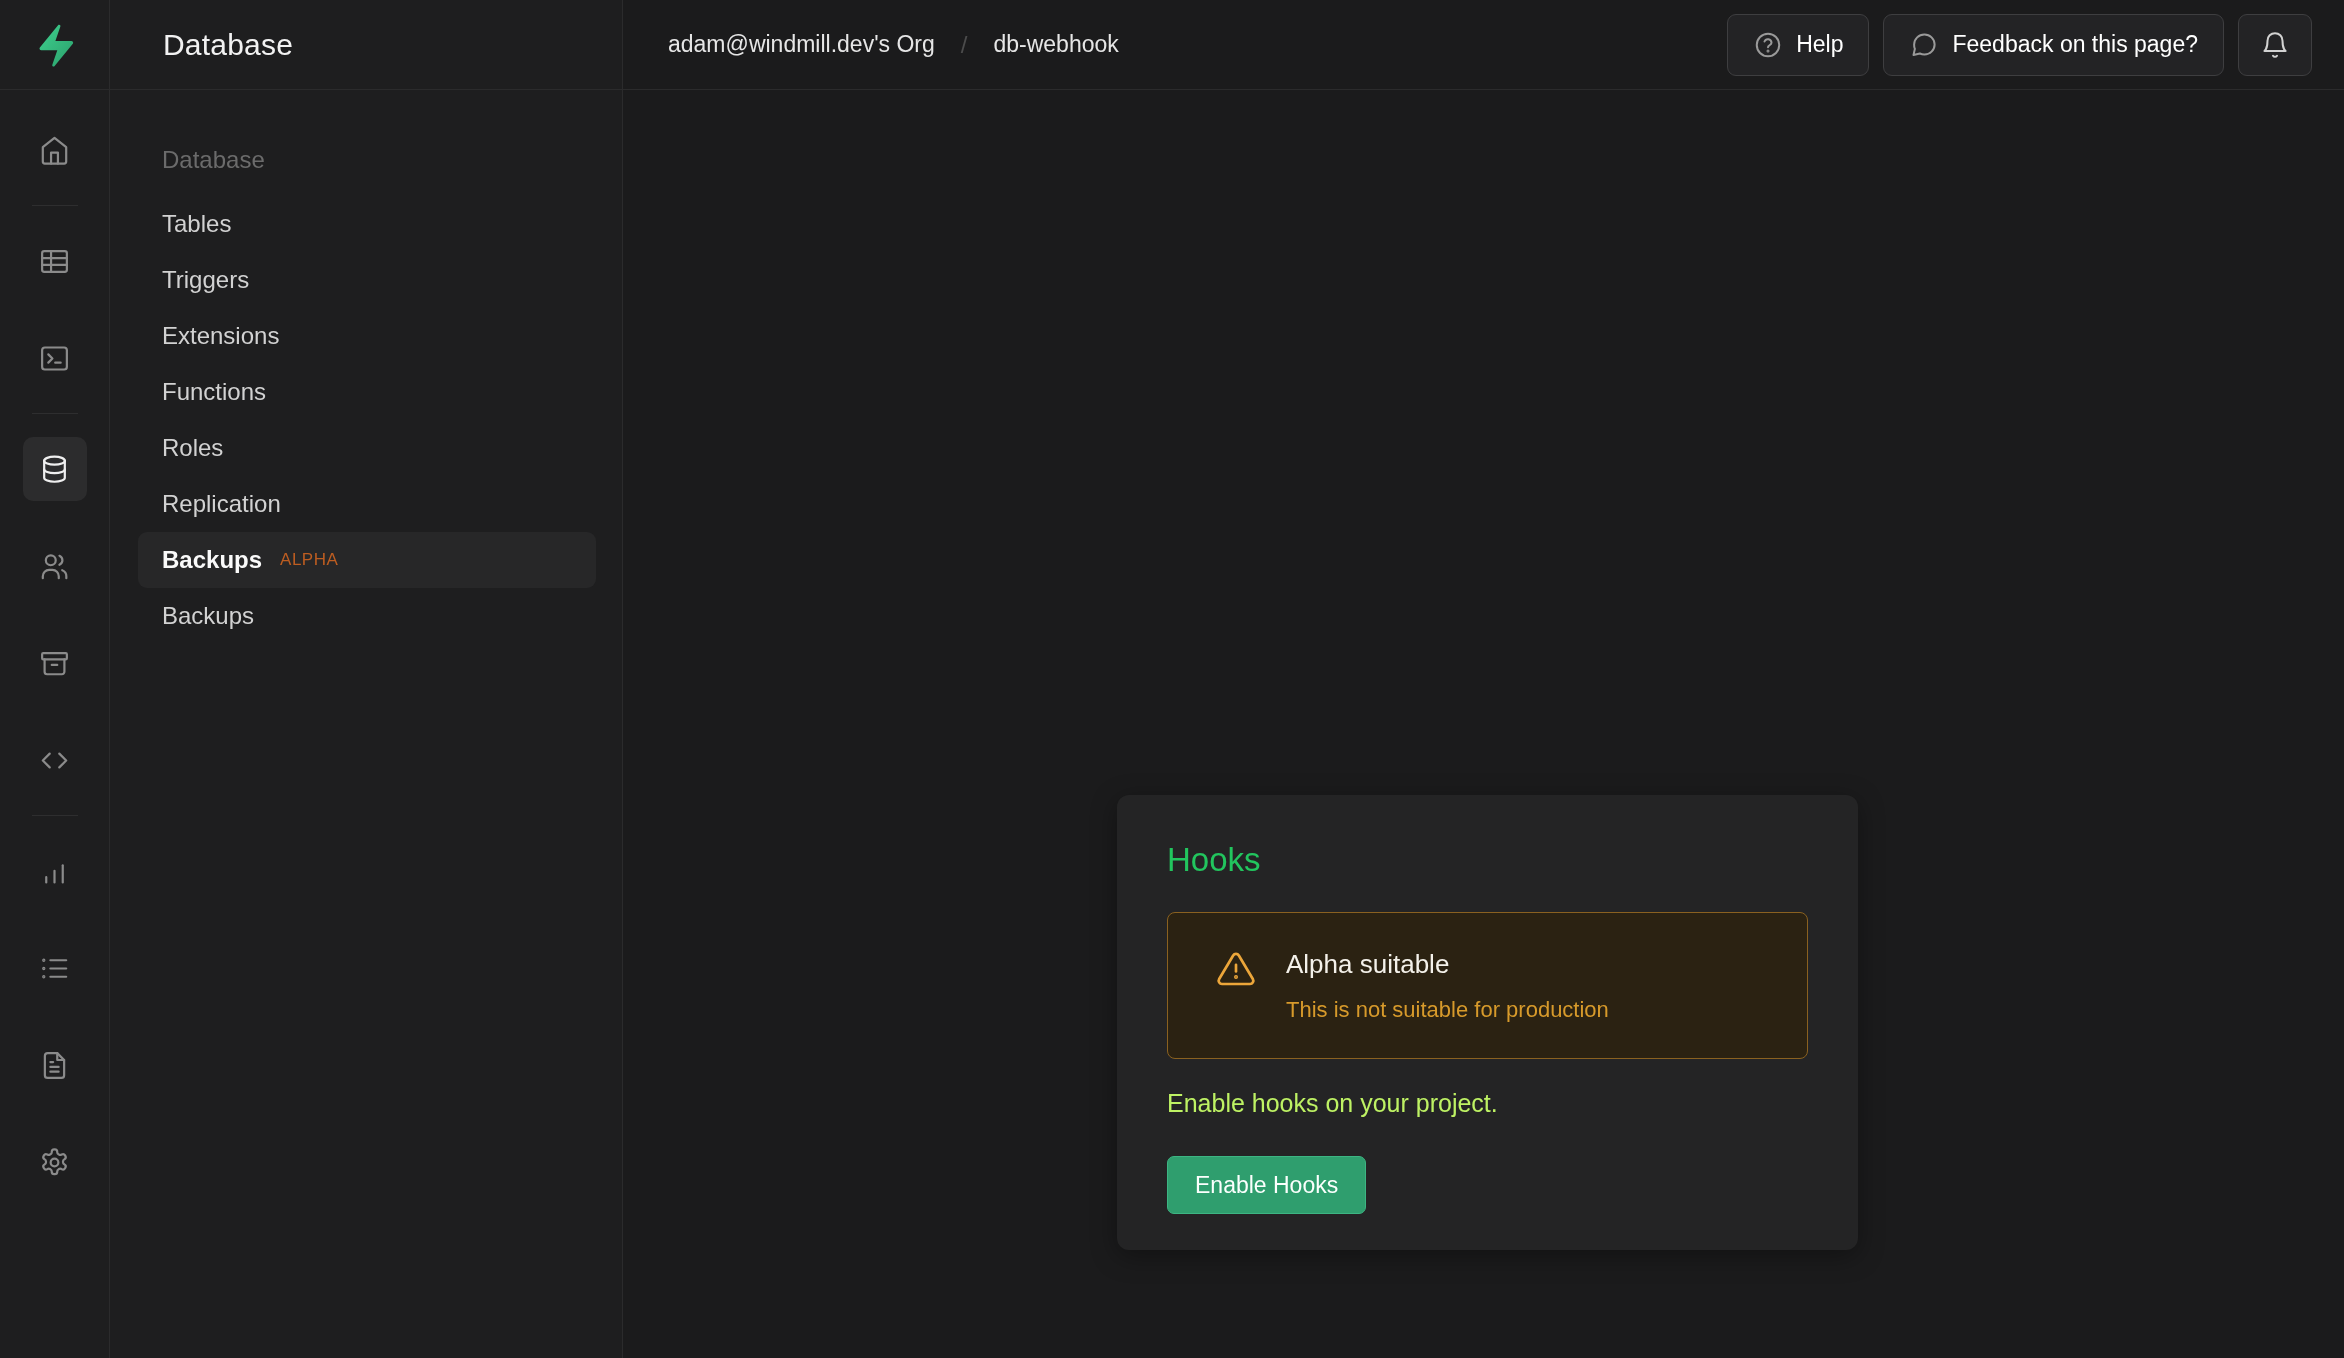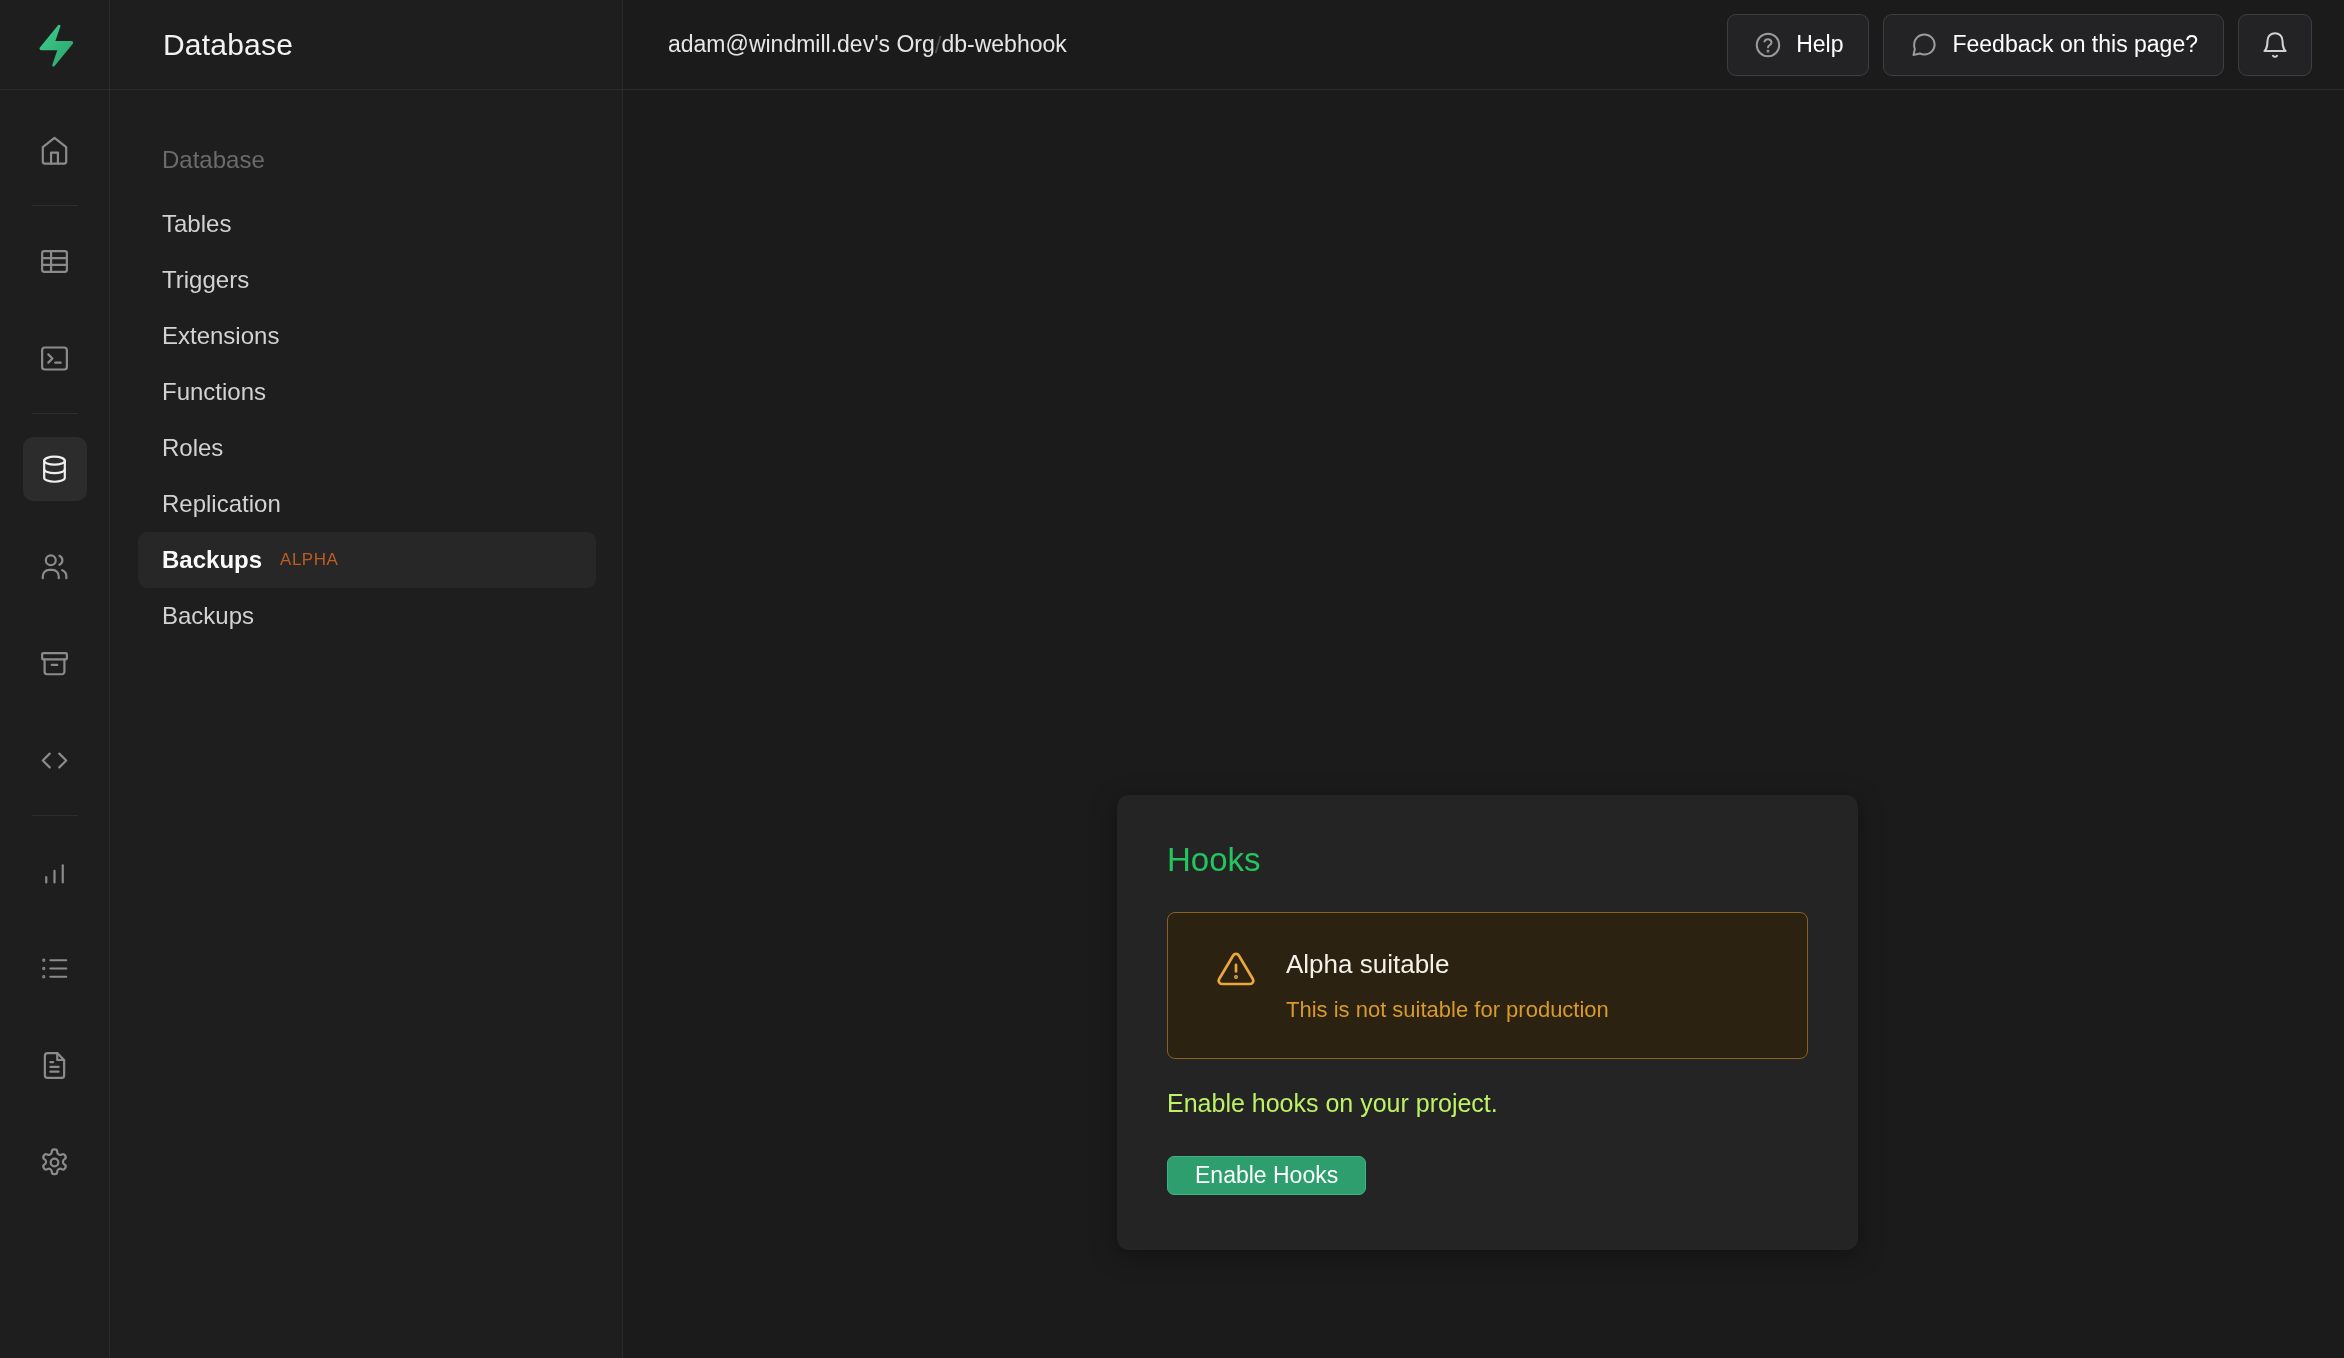"adam@windmill.dev's Org" .crumbs { gap: none -> 26px }
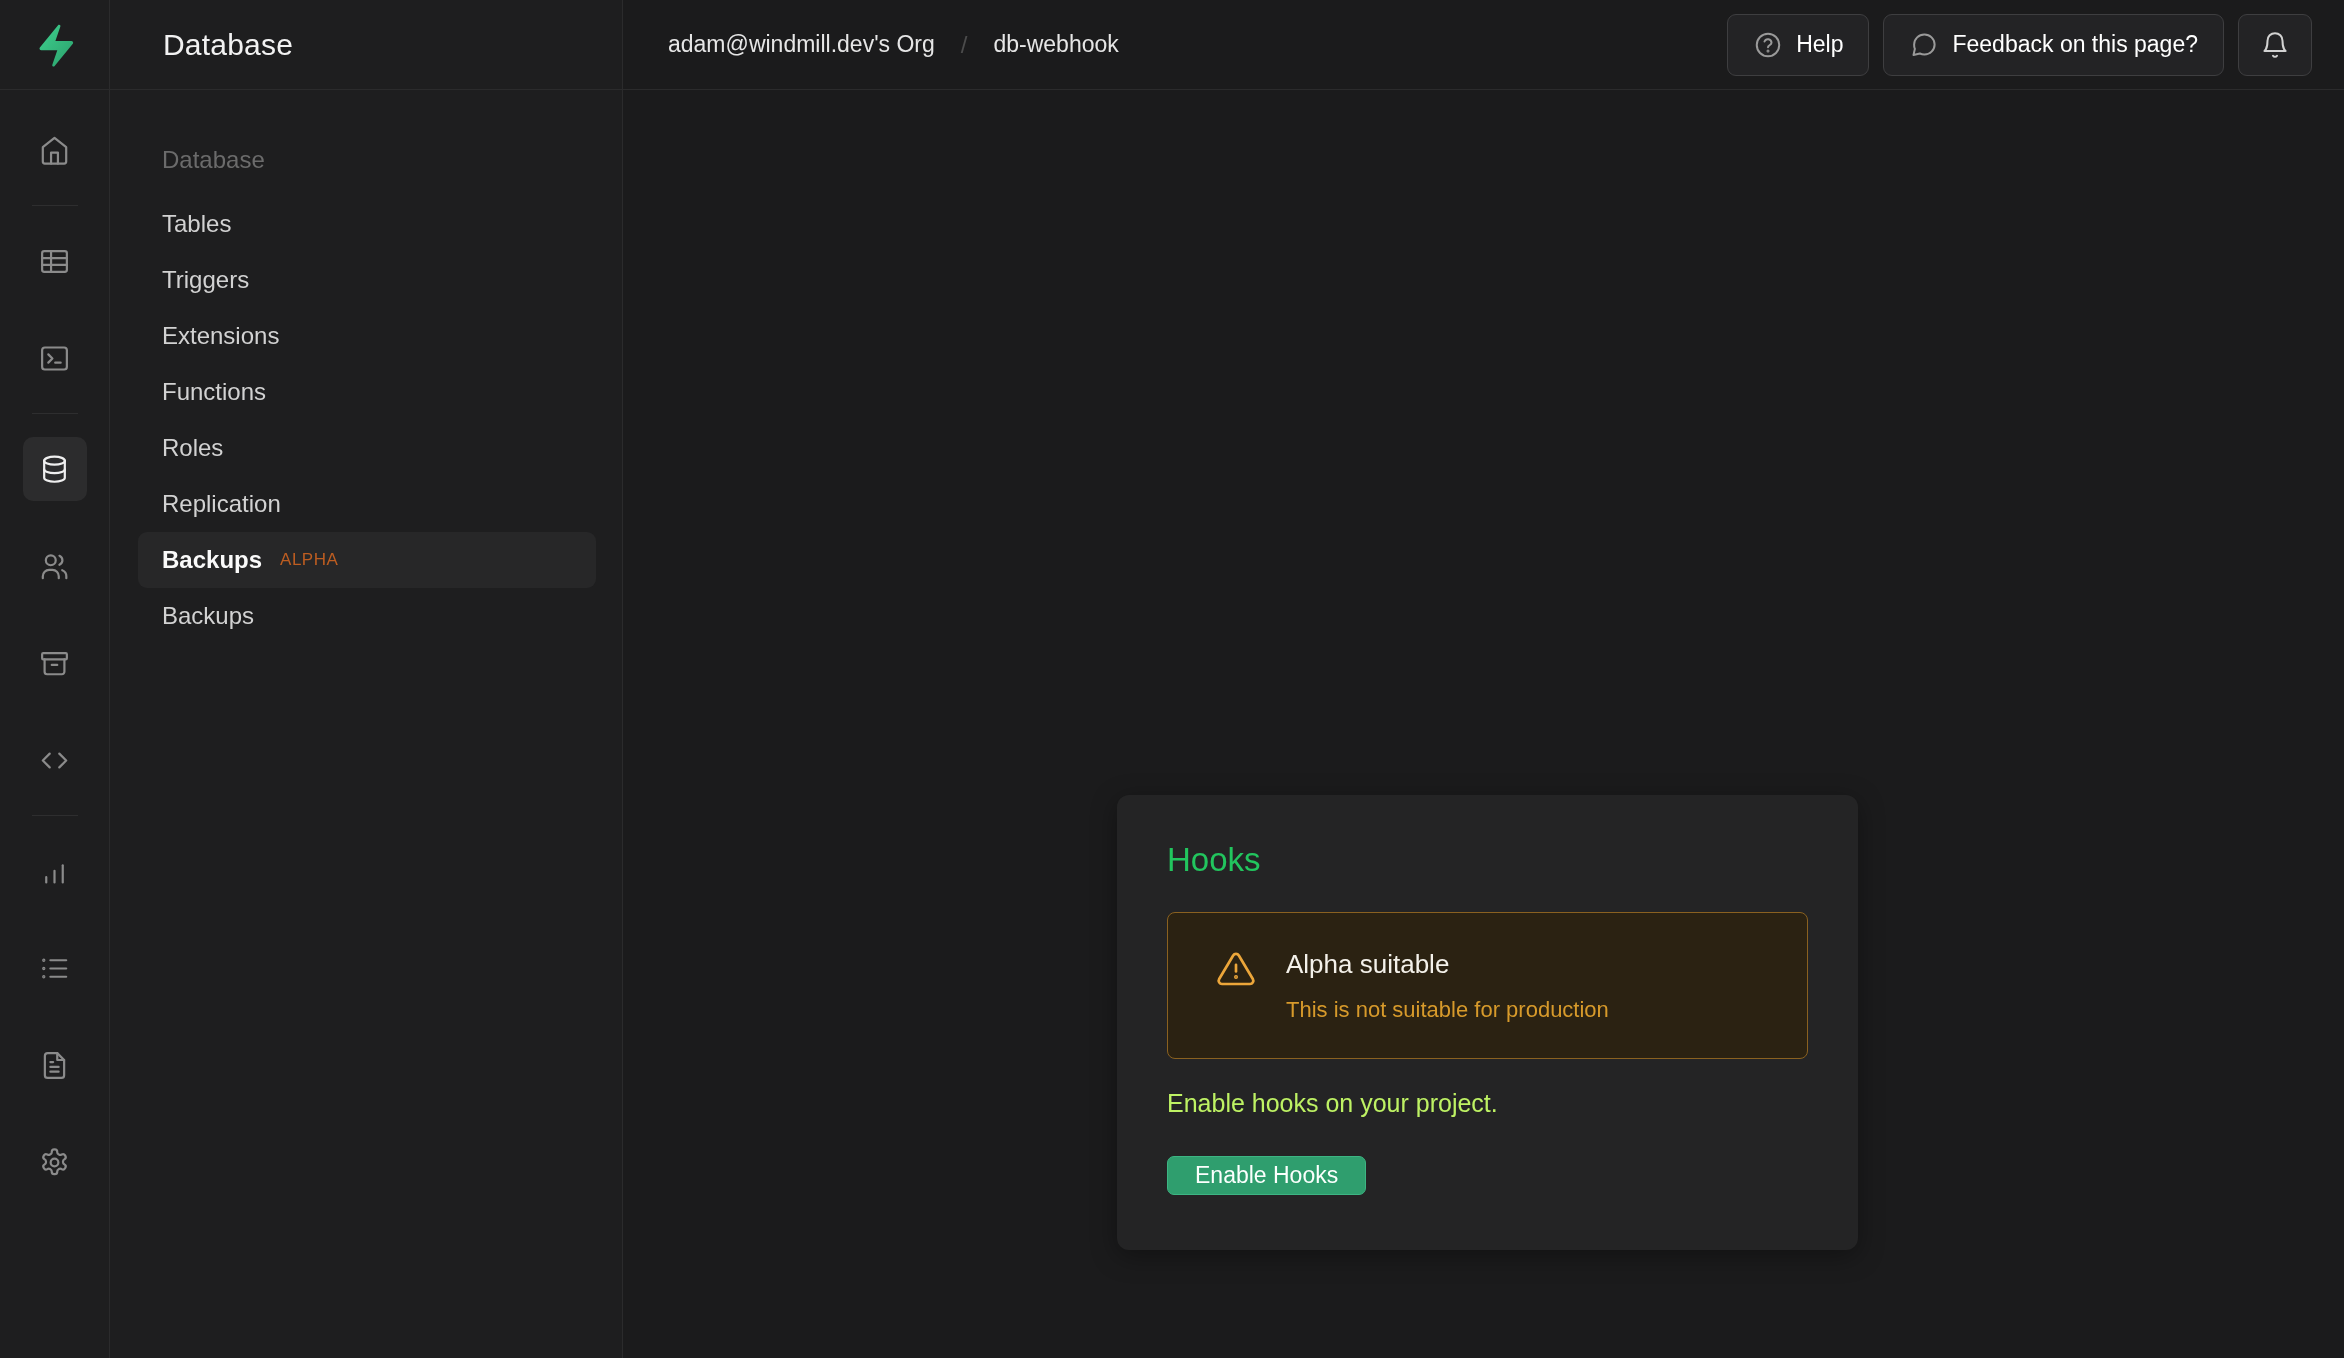"Enable Hooks" .cta { height: 39px -> 58px }
